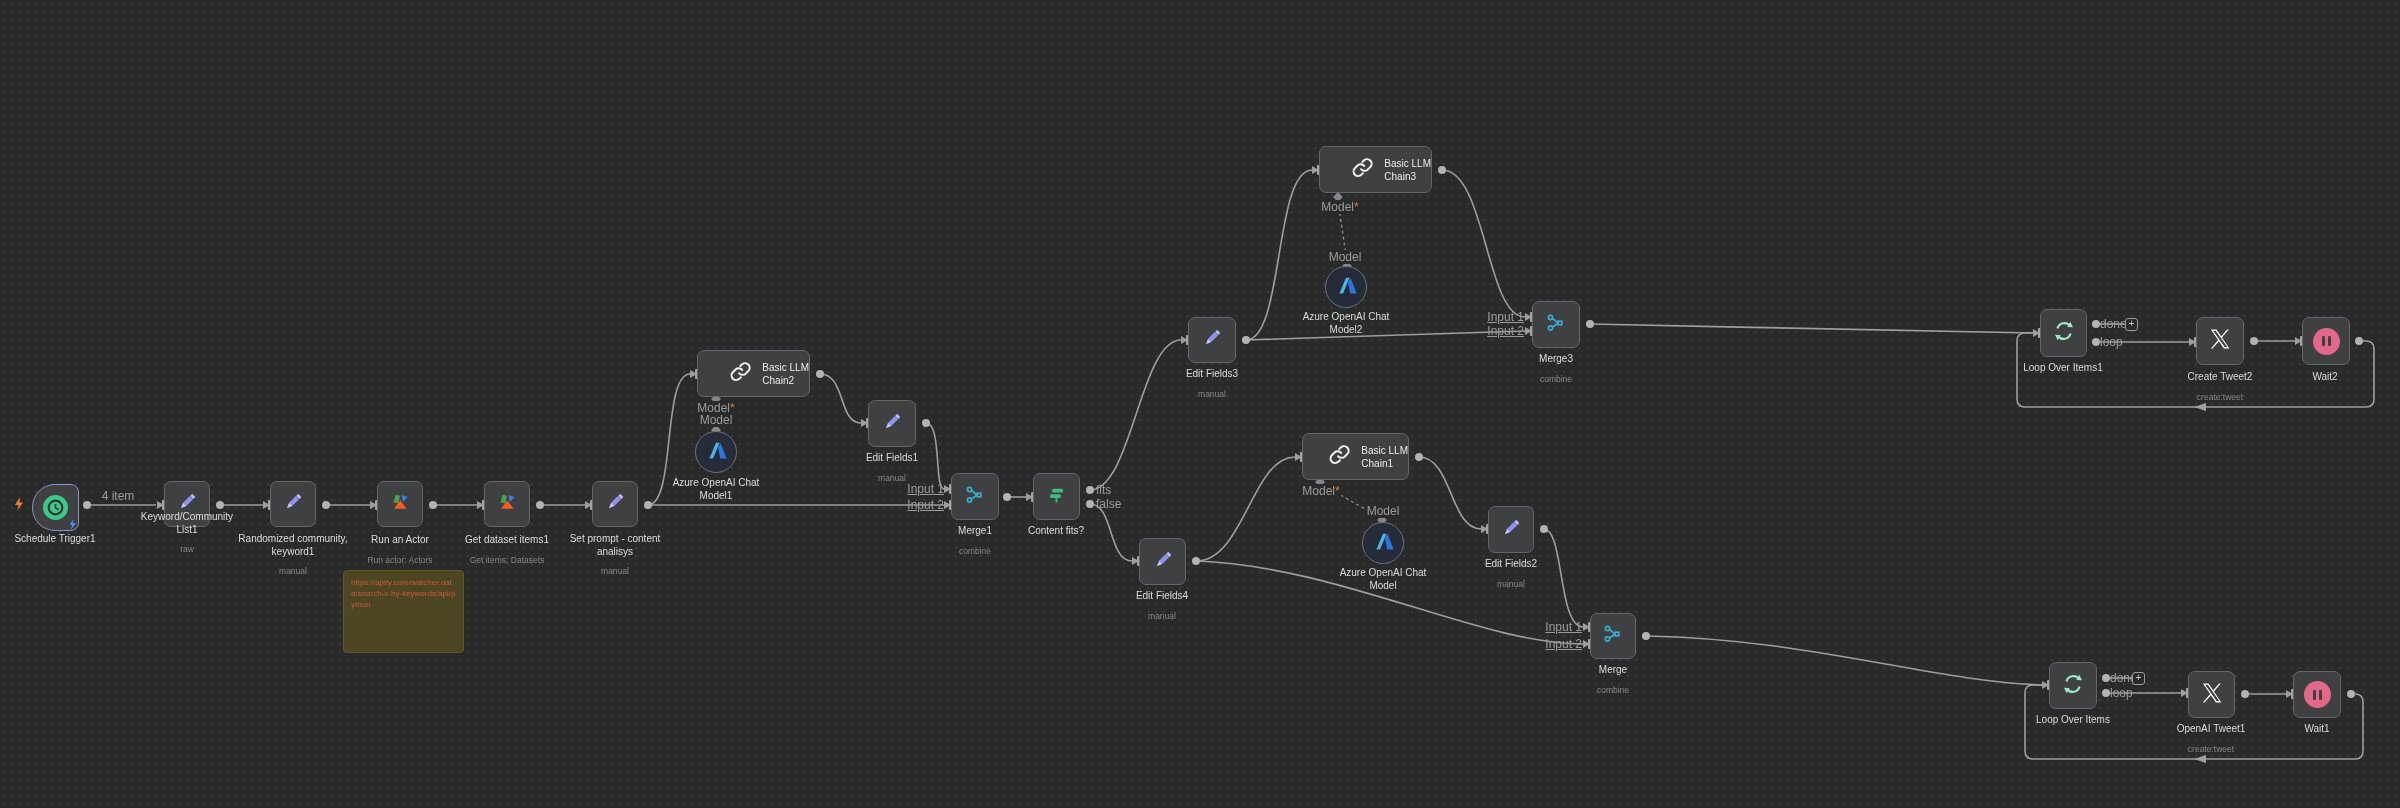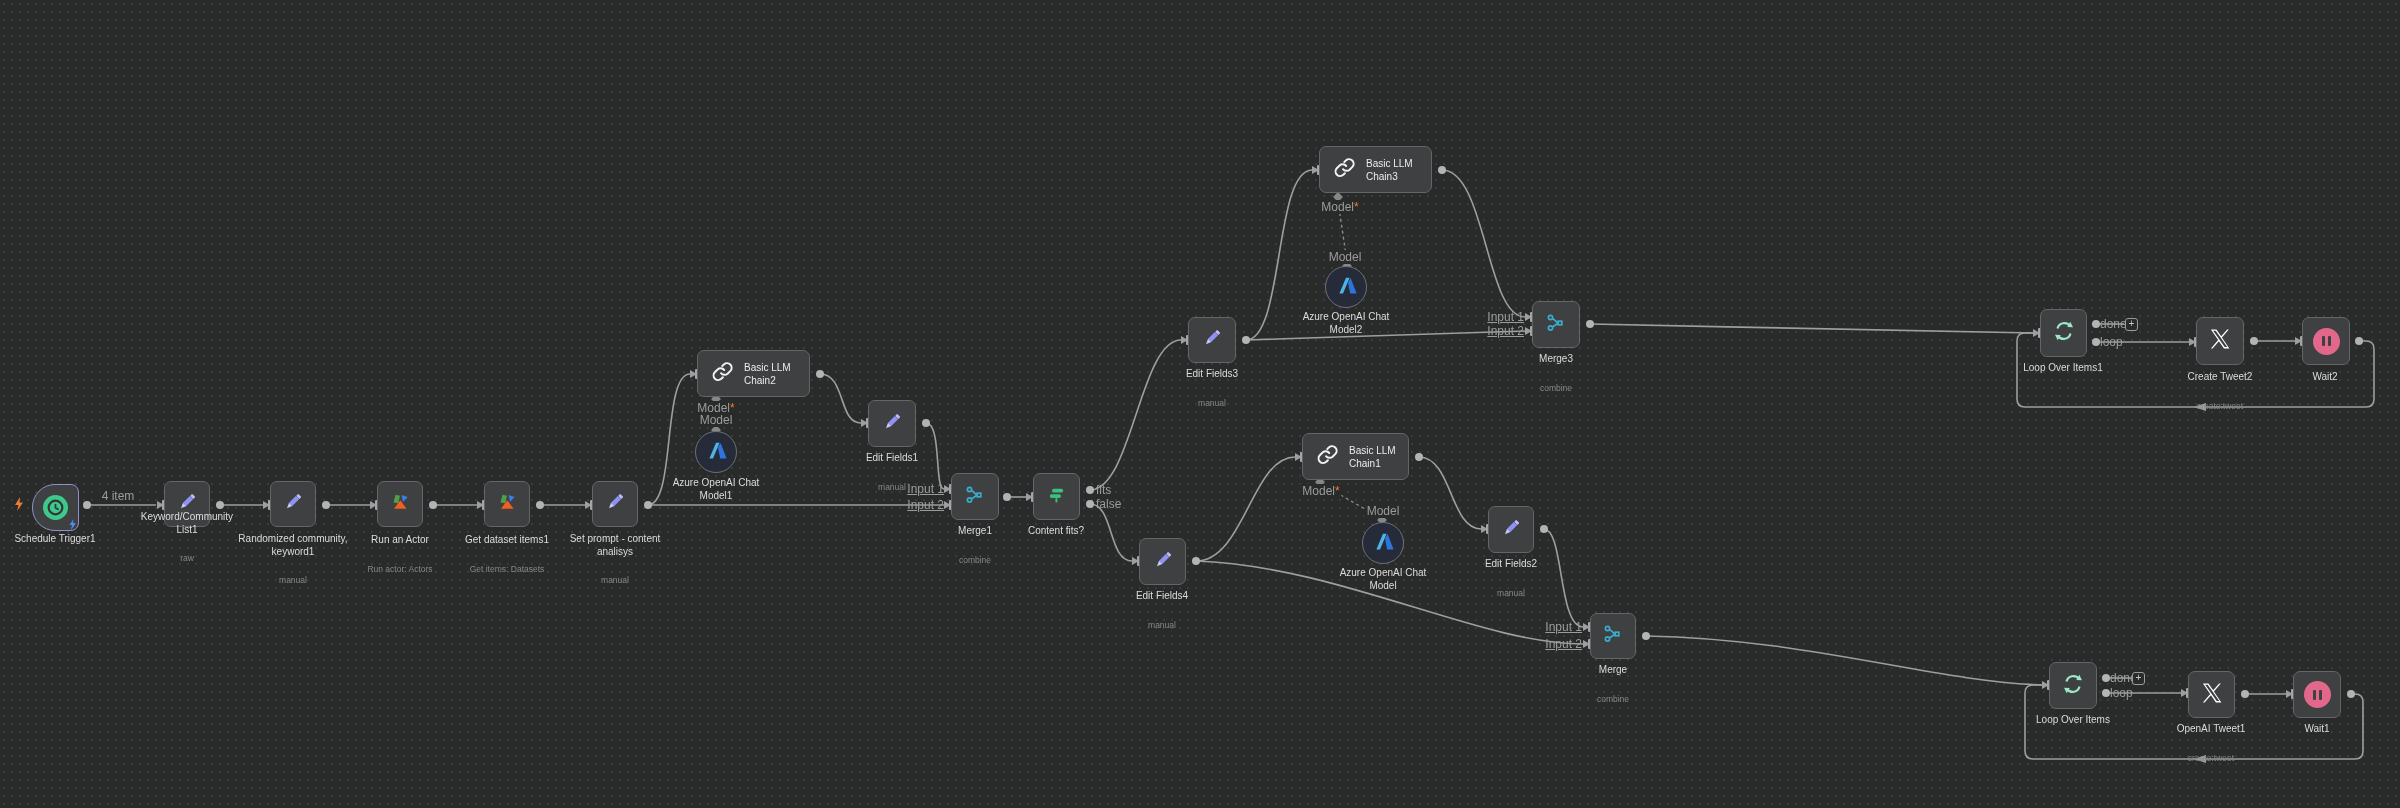"Basic LLM" .n.wide { justify-content: flex-start -> flex-end }
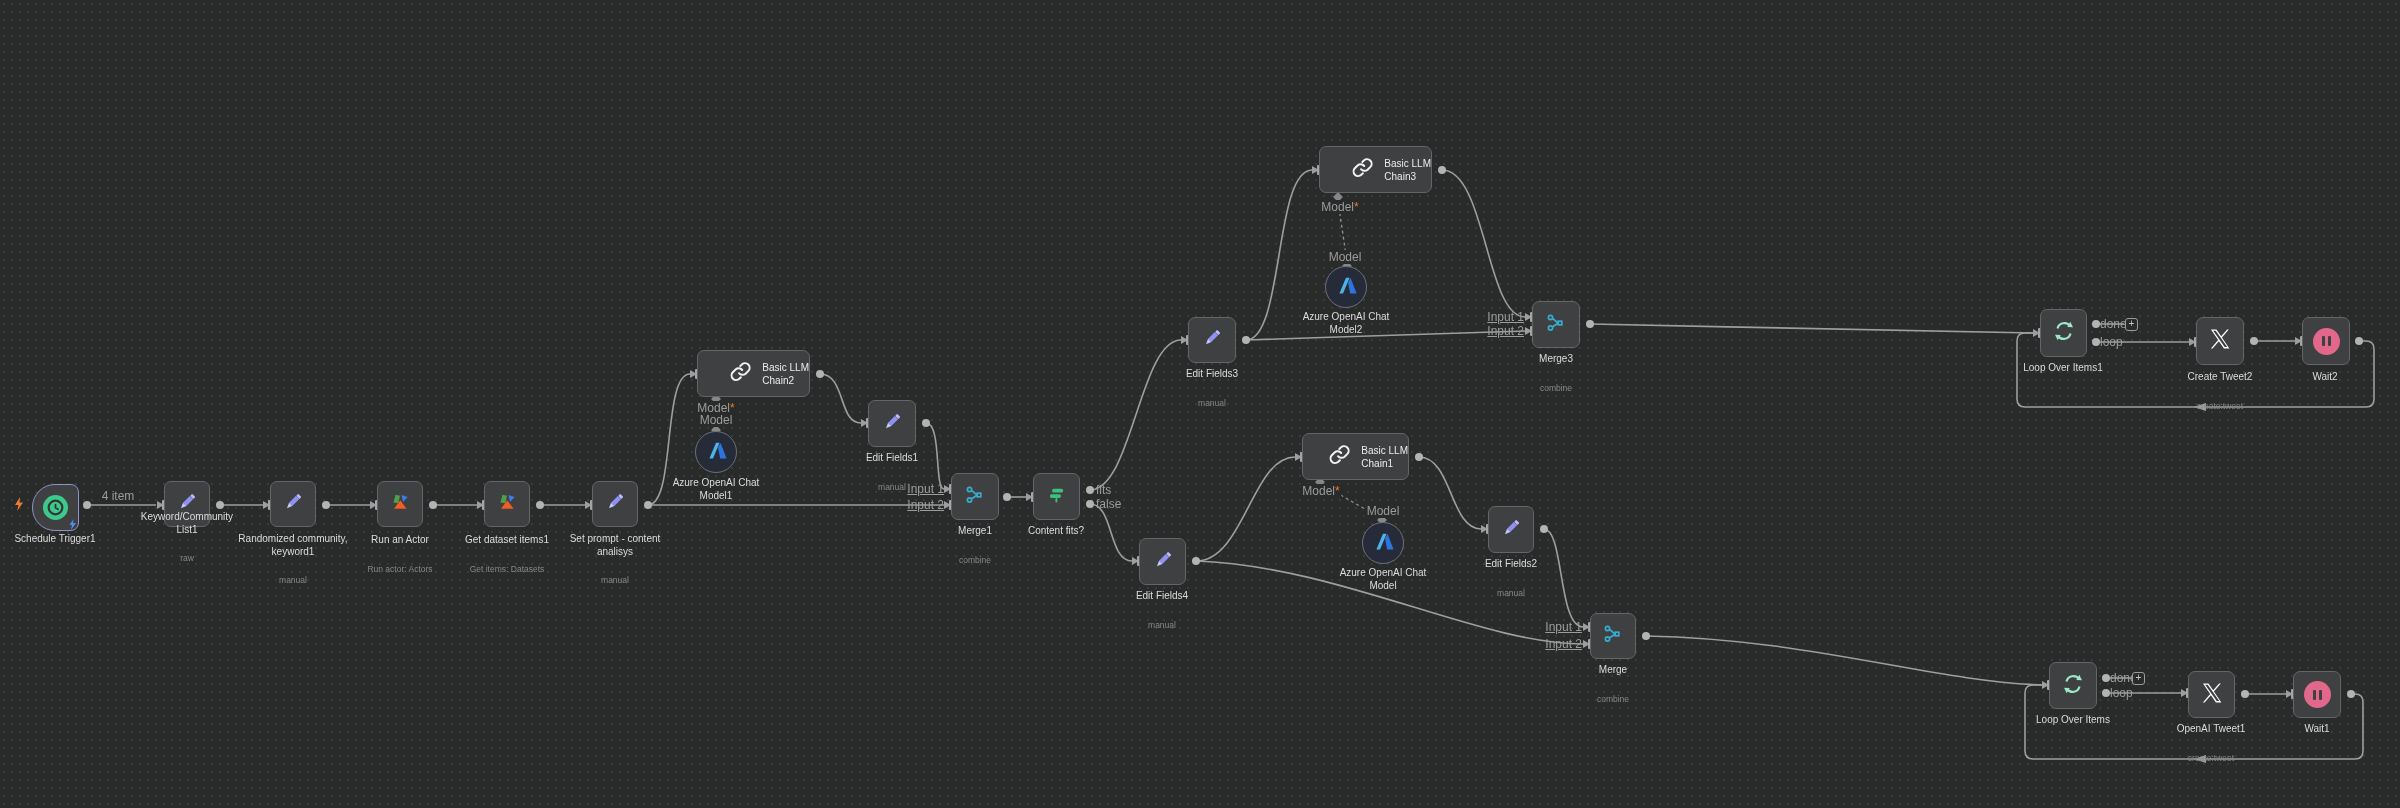"combine" .nl-sub { margin-top: 17px -> 8px }
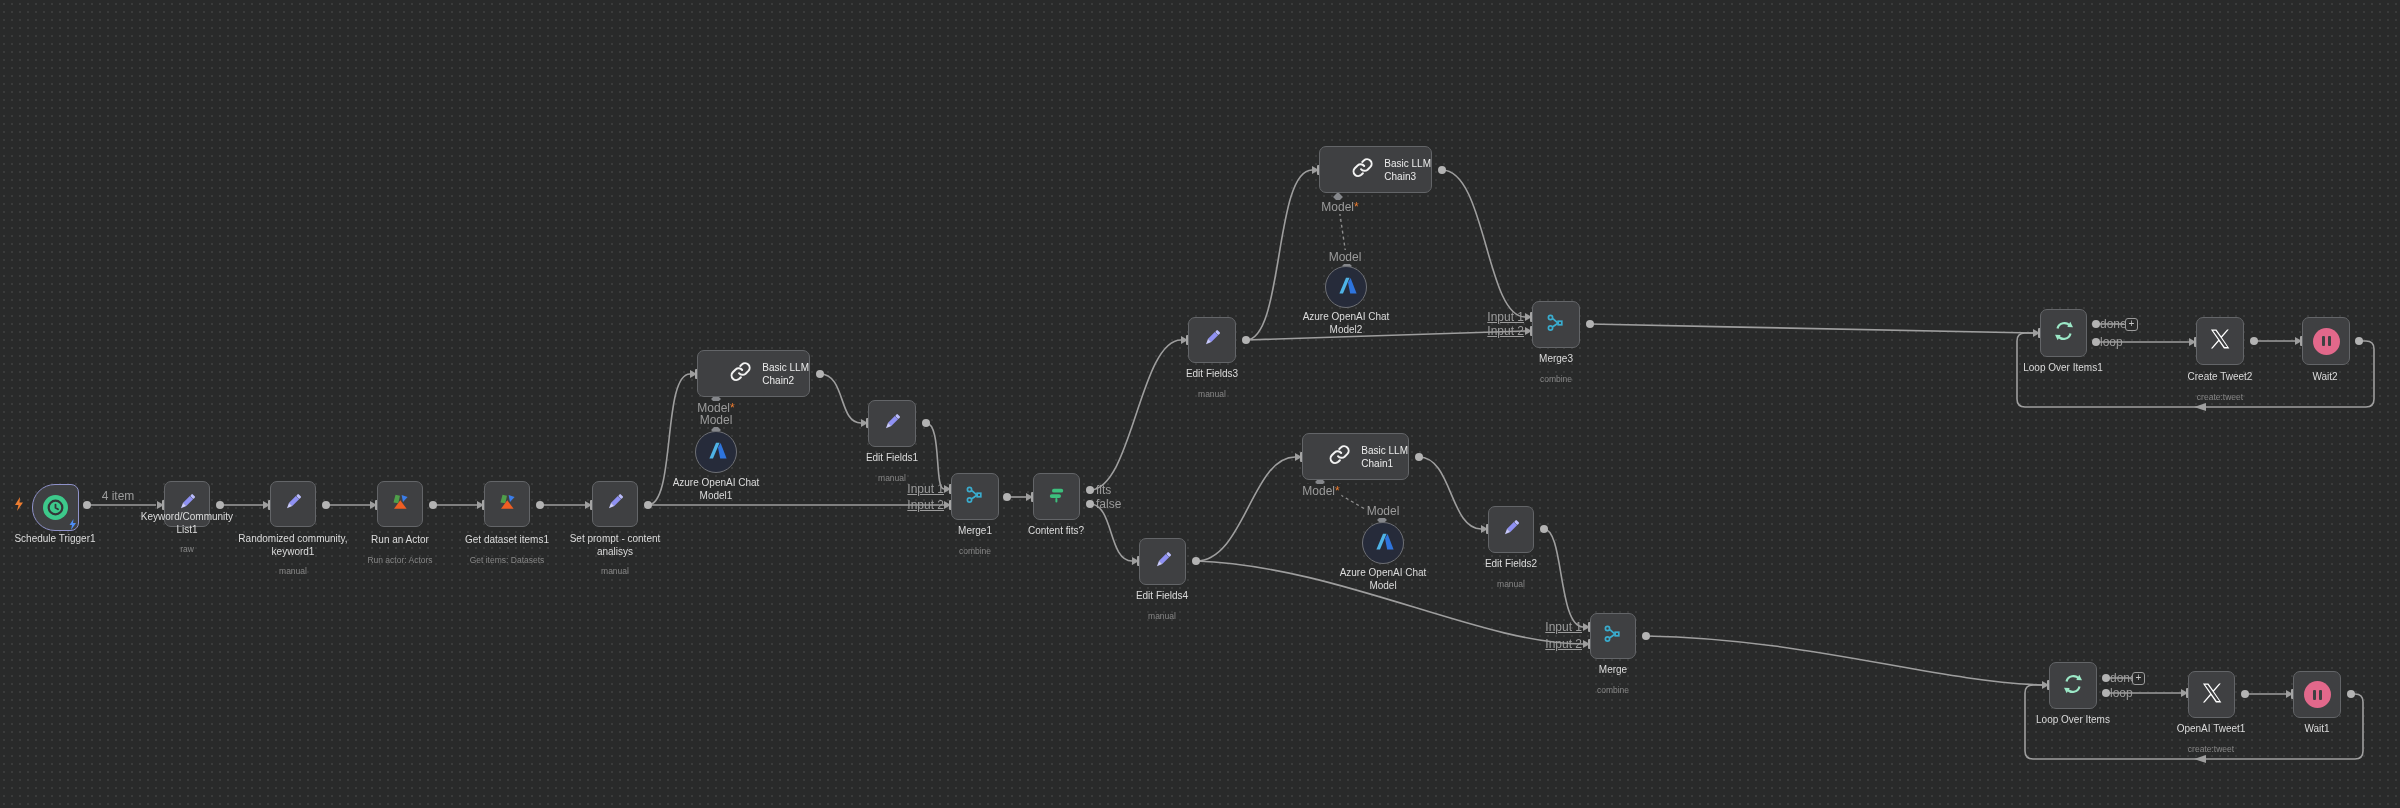"https://apify.com/watcher.data/search-x-" div.sticky { html: none -> <div> <div>https://apify.com/watcher.data/search-x-by-keywords/api/python</div> </div> }
